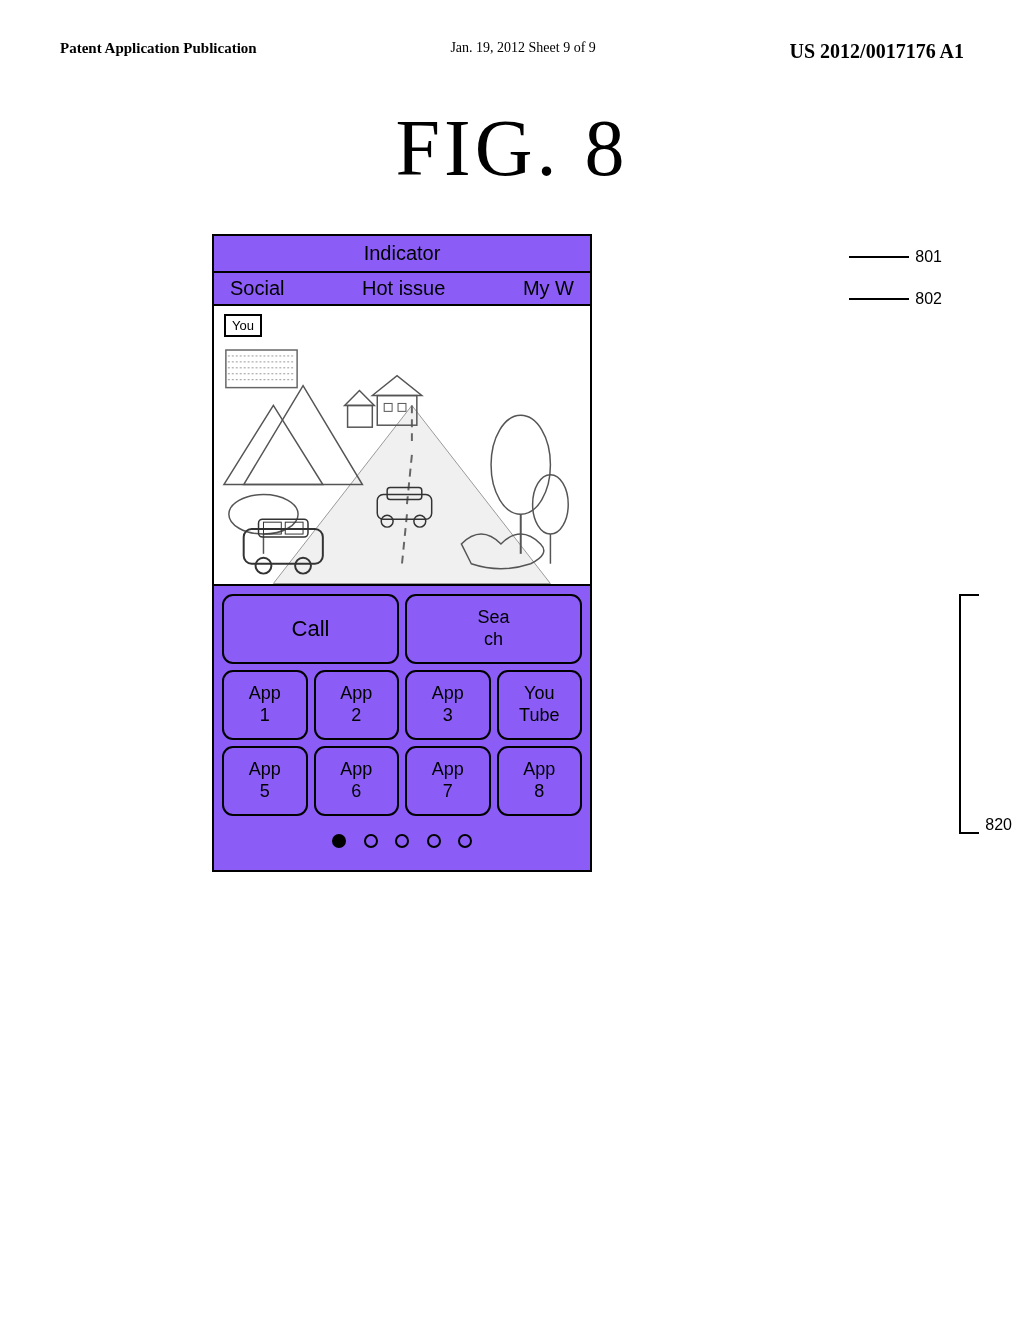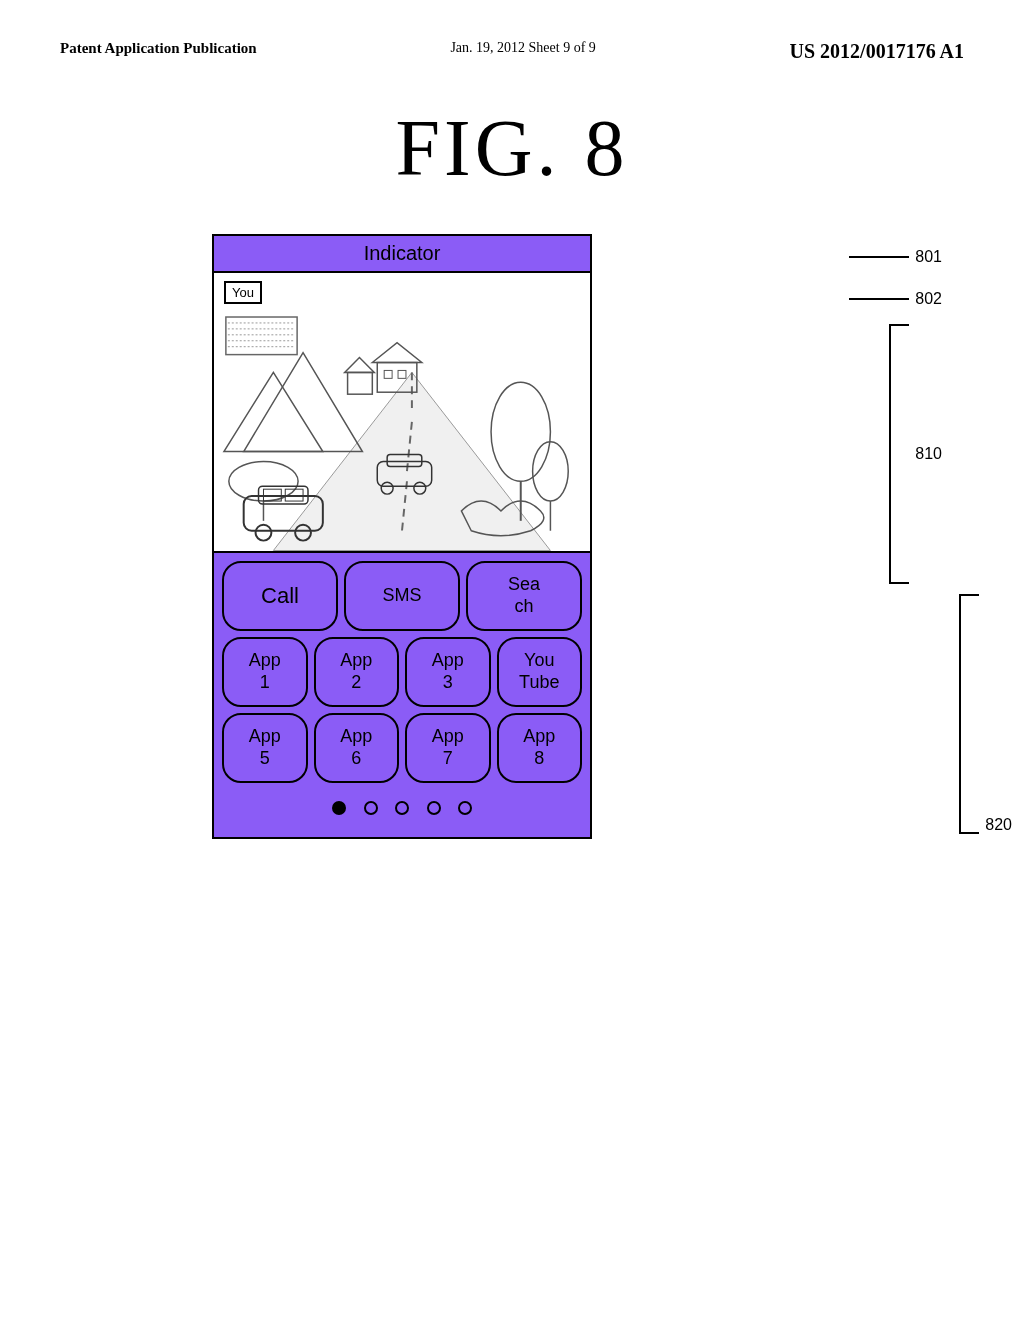"Social" div.tab-bar { html: none -> <div> <span>Social</span> <span>Hot issue</span> <span>My W</span> </div> }
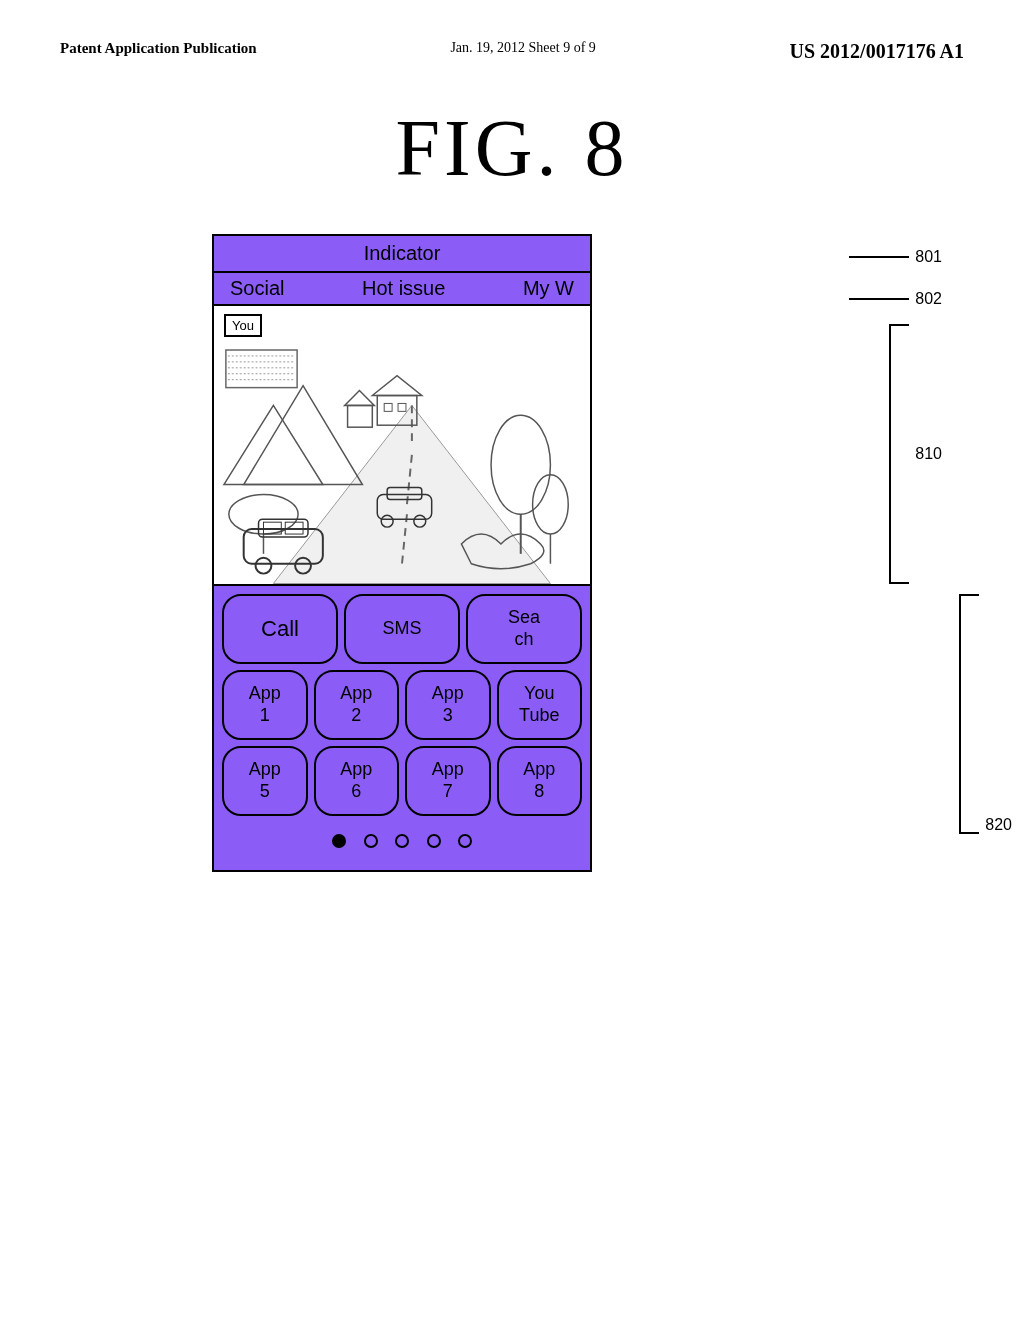"810" div { html: <div> <div></div> <span>810</span> </div> -> none }
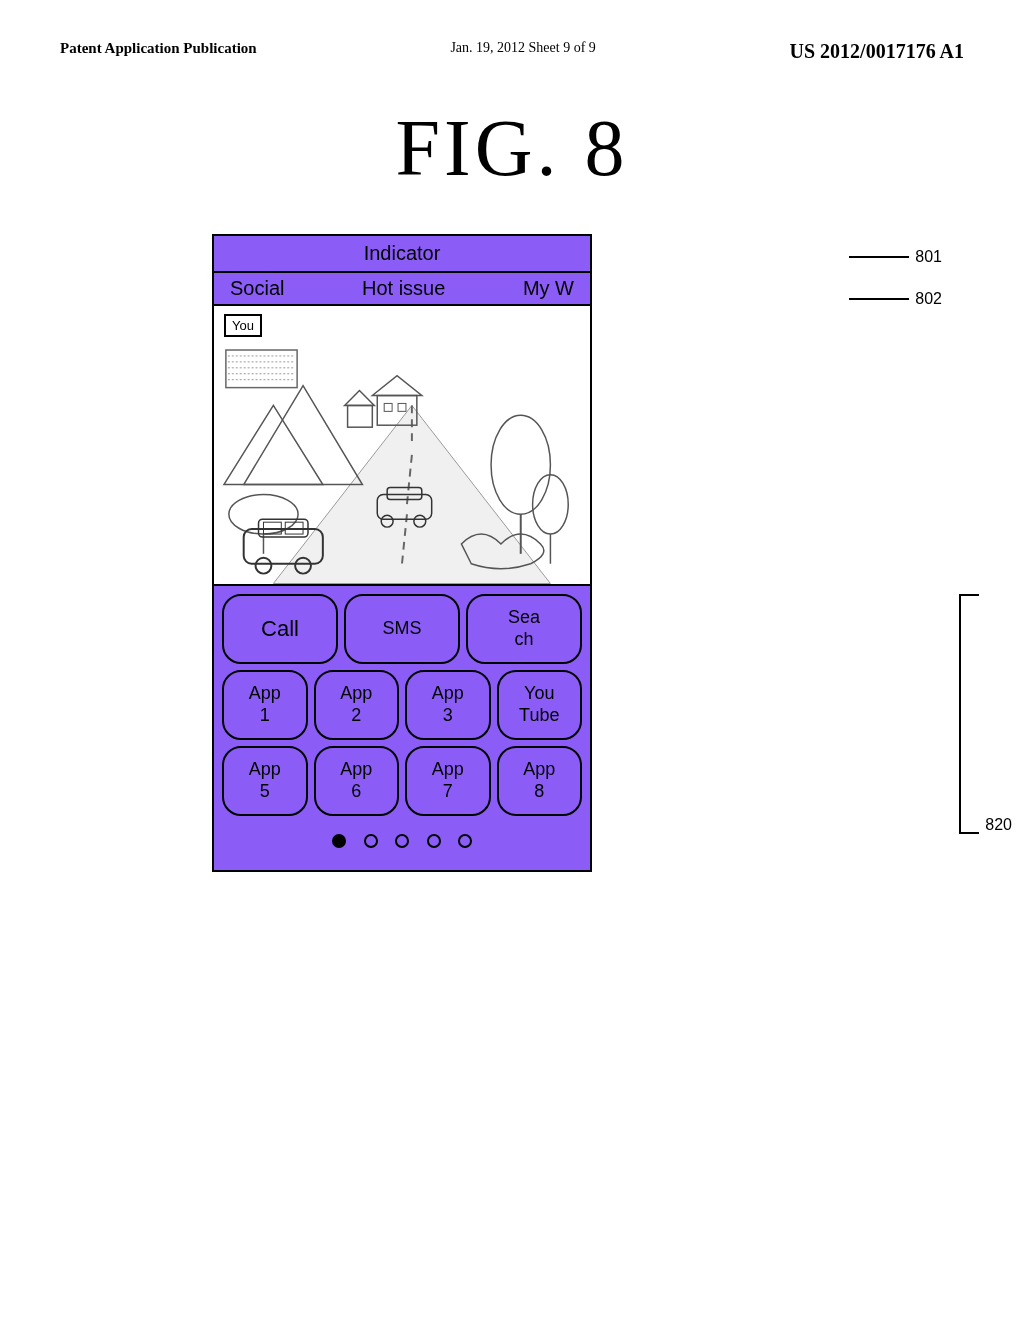"Call" .app-cell { border-radius: 19px -> 11px }
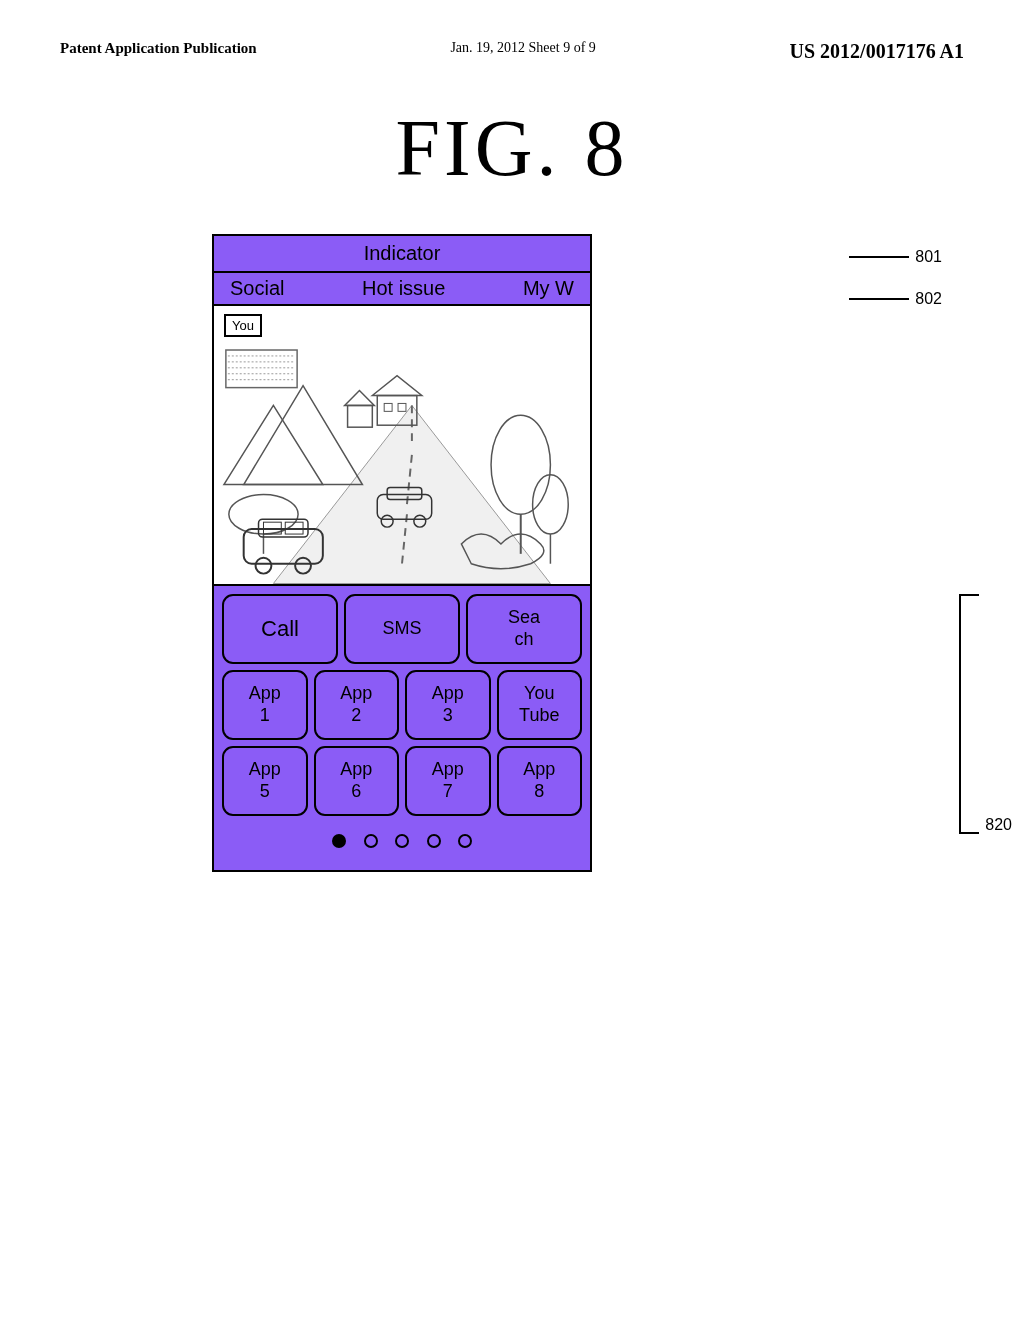"SMS" div.app-cell { html: <div>SMS</div> -> none }
